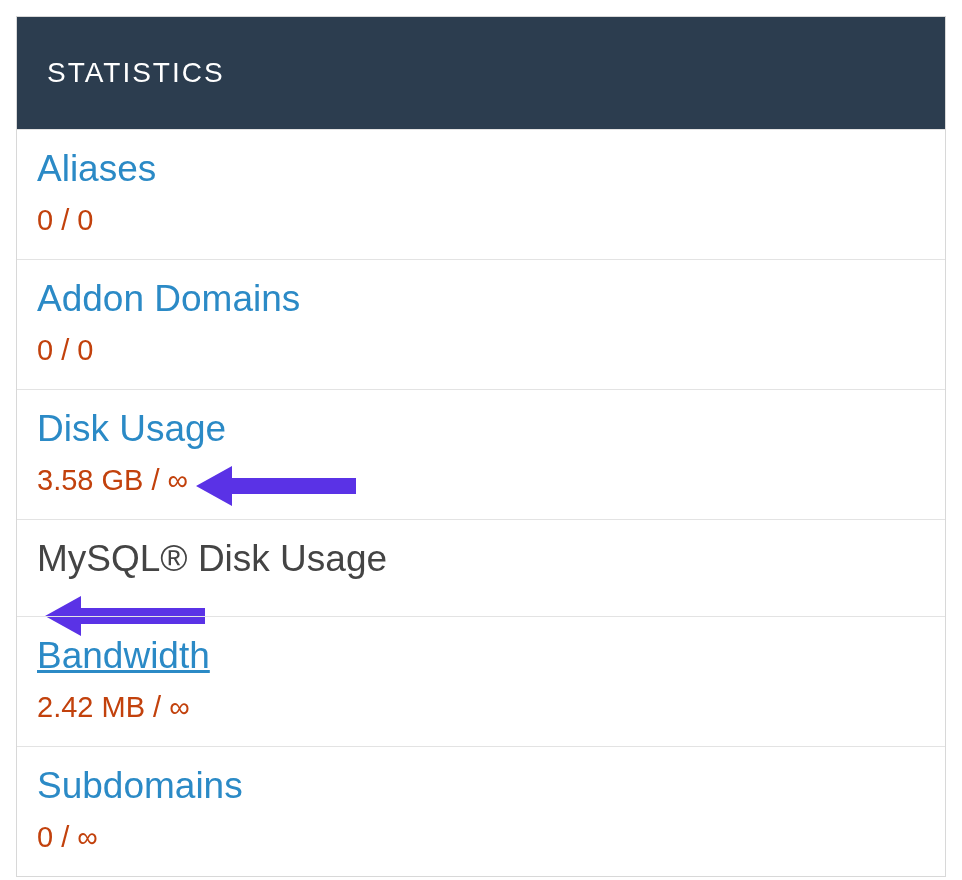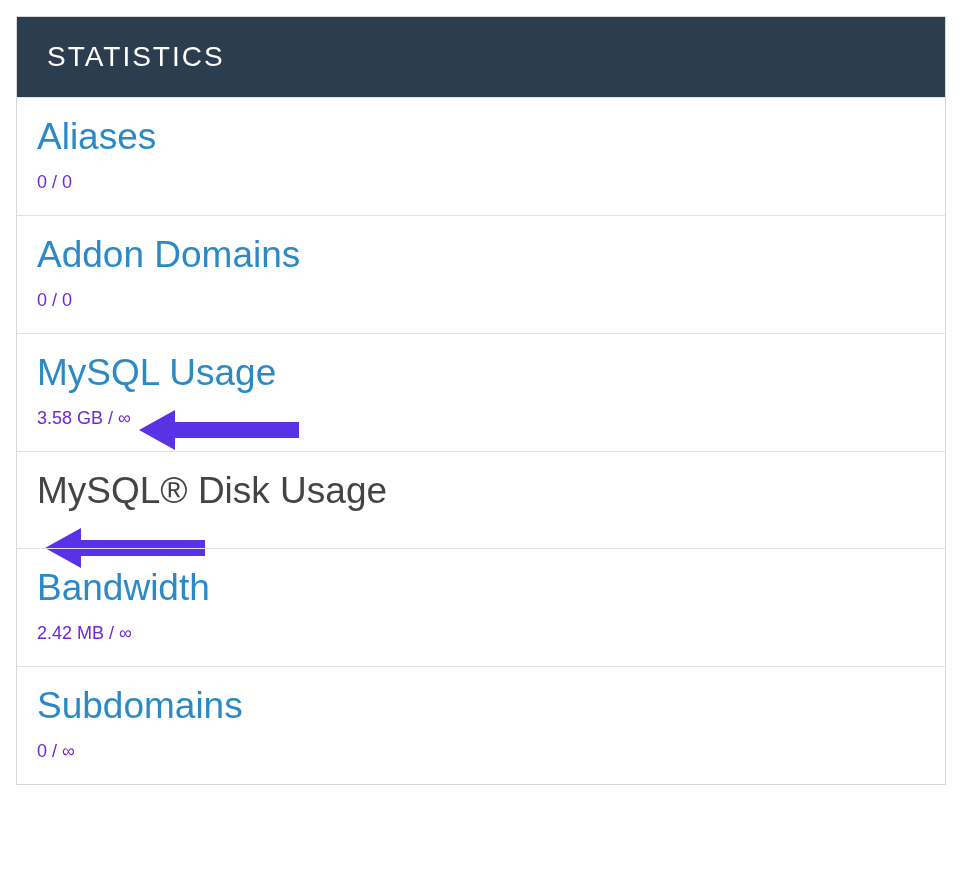"STATISTICS" .panel-header { padding: 24px 30px -> 40px 30px }
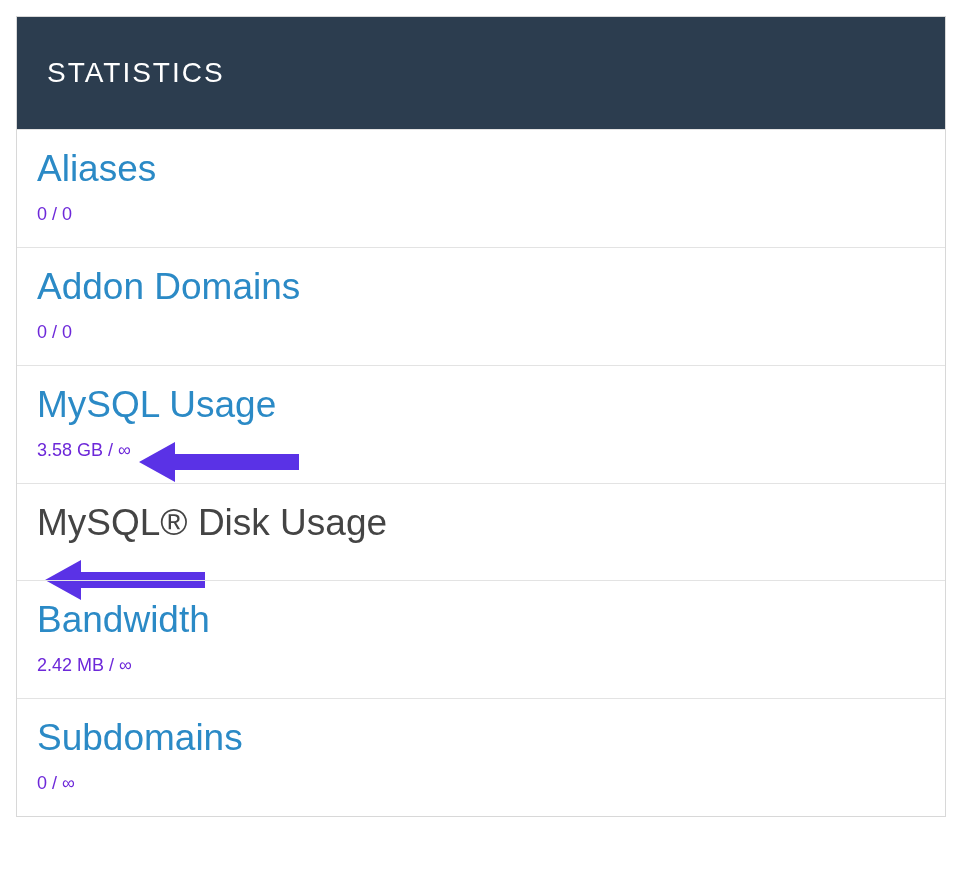"0 / 0" .stat-value { color: #6d28d9 -> #c2410c; font-size: 18px -> 29px }
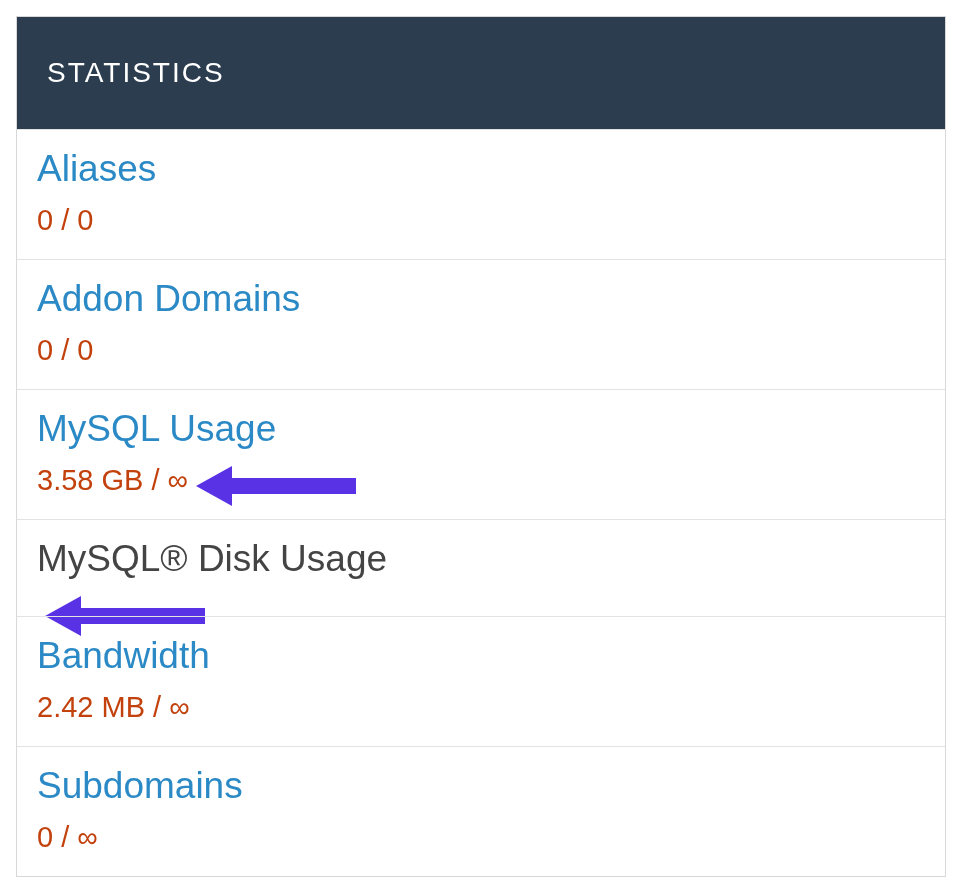"MySQL Usage" span.stat-label { text: MySQL -> Disk }
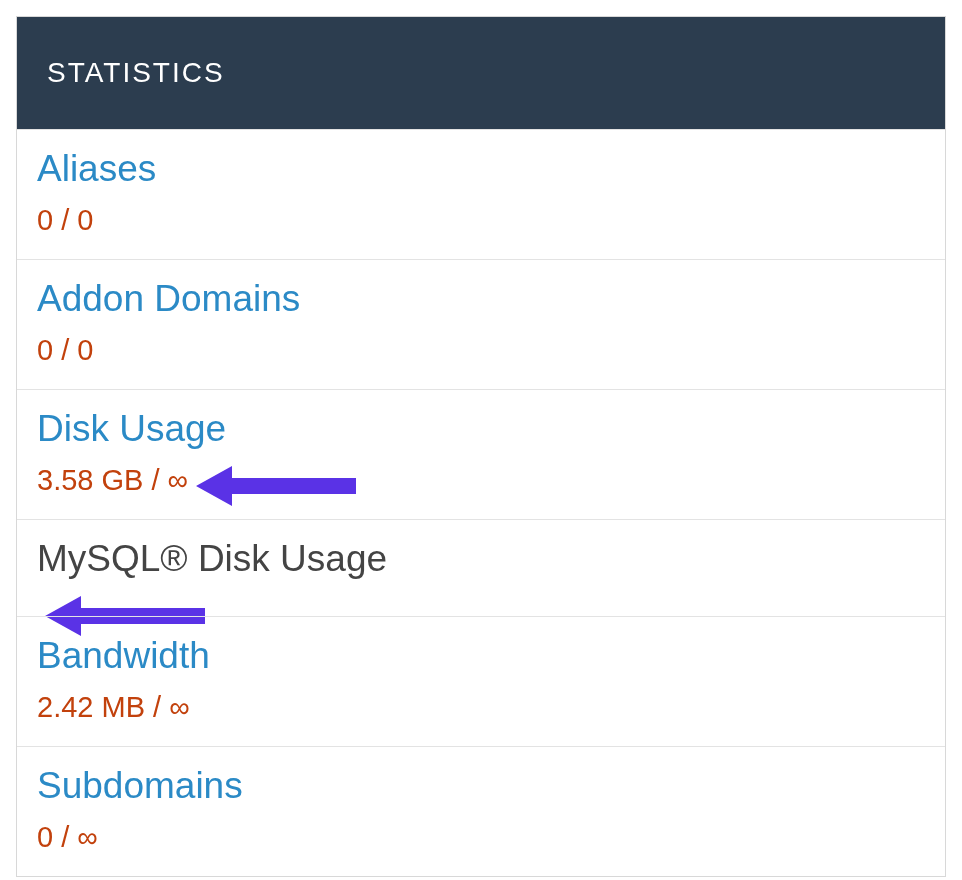"Bandwidth" .stat-label.link.underlined { text-decoration: none -> underline }
